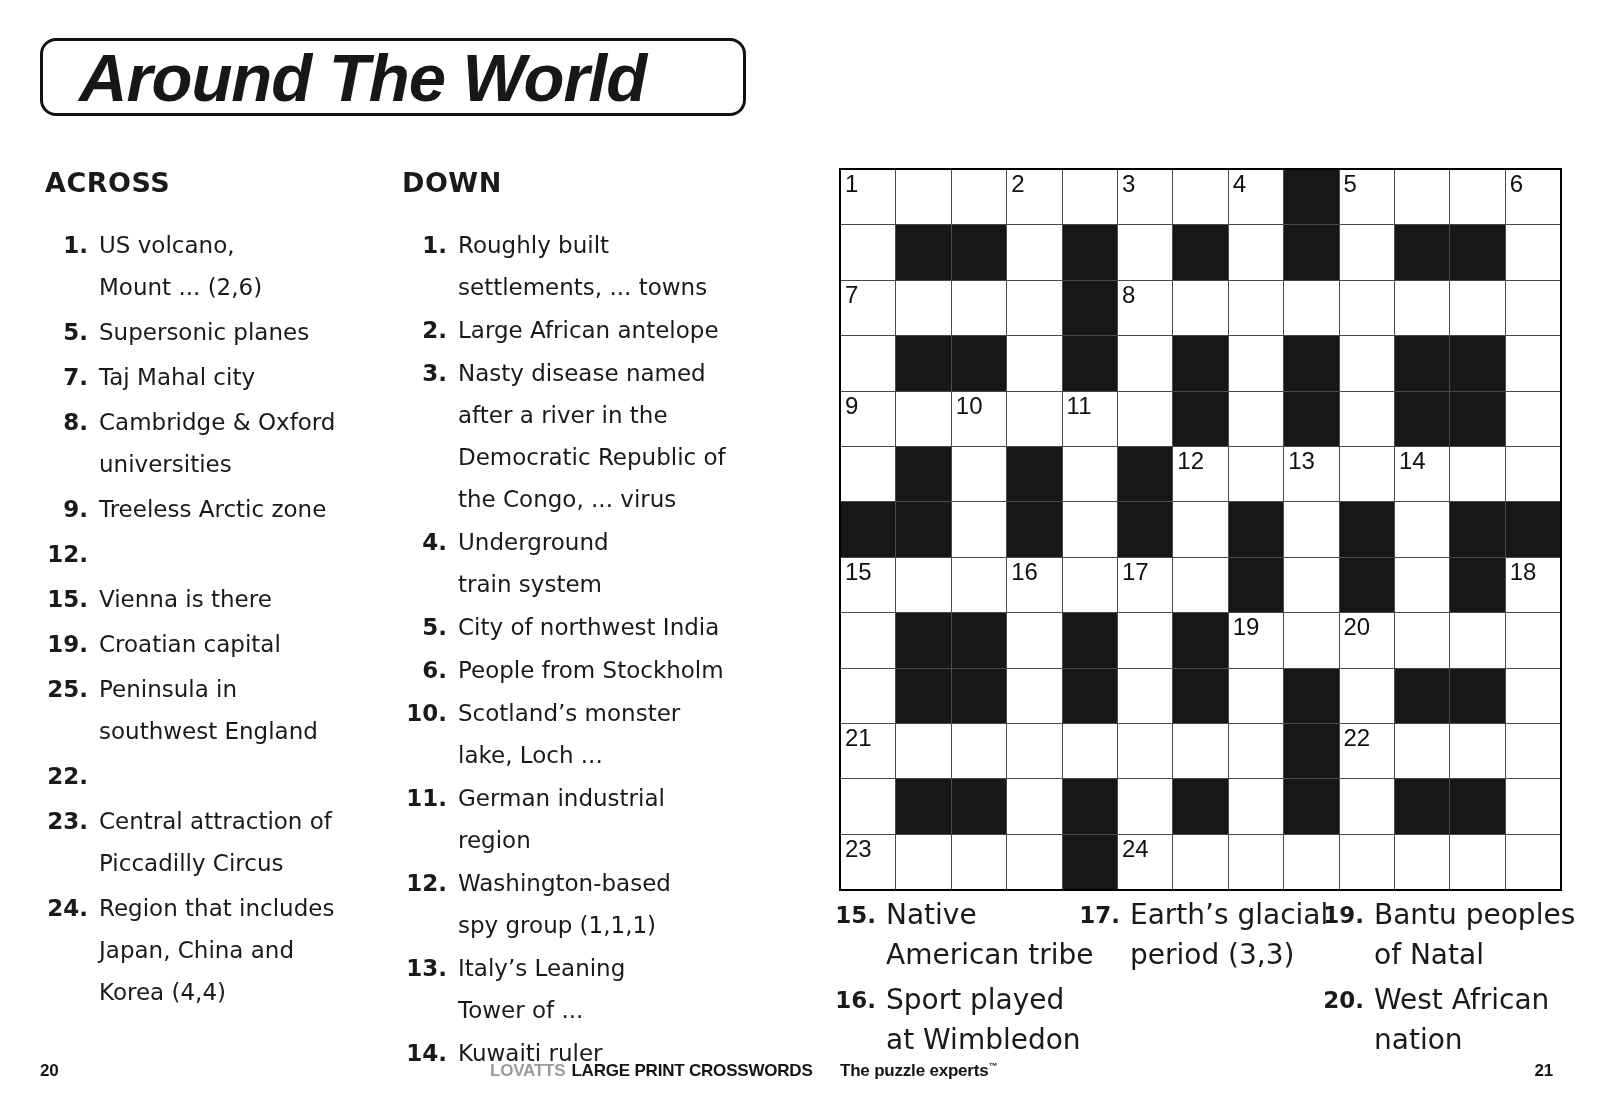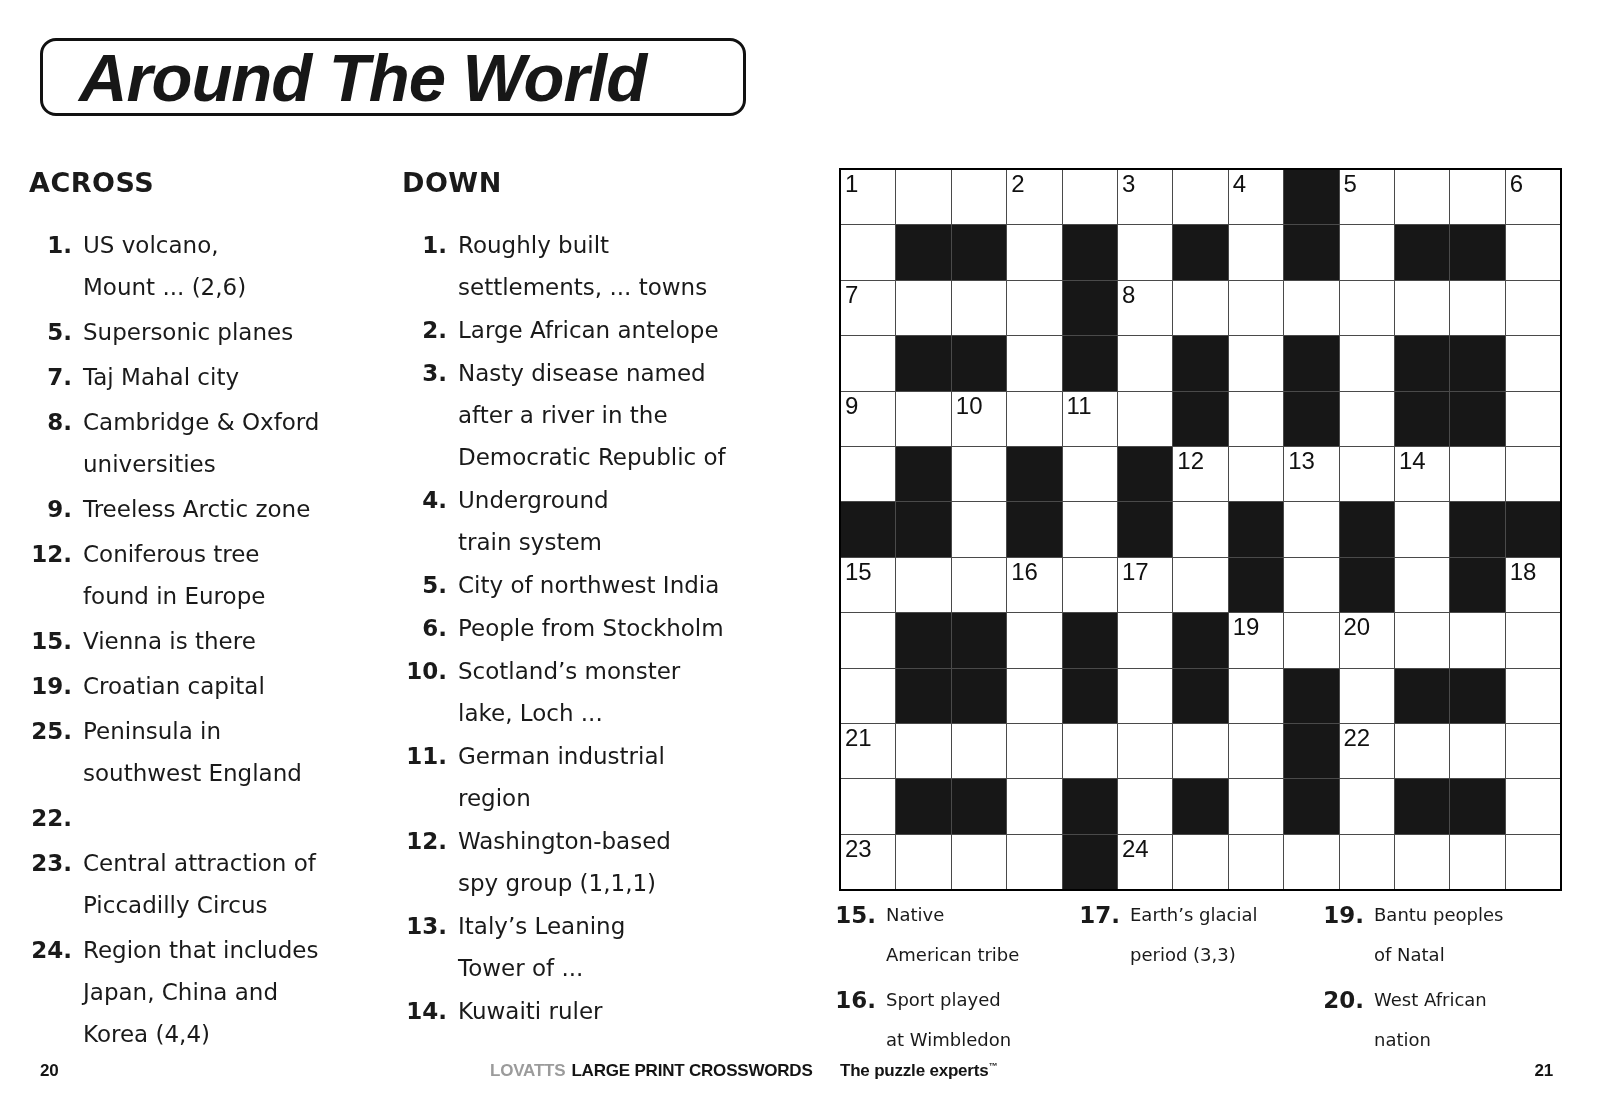"ACROSS" #across-col { left: 29px -> 45px }
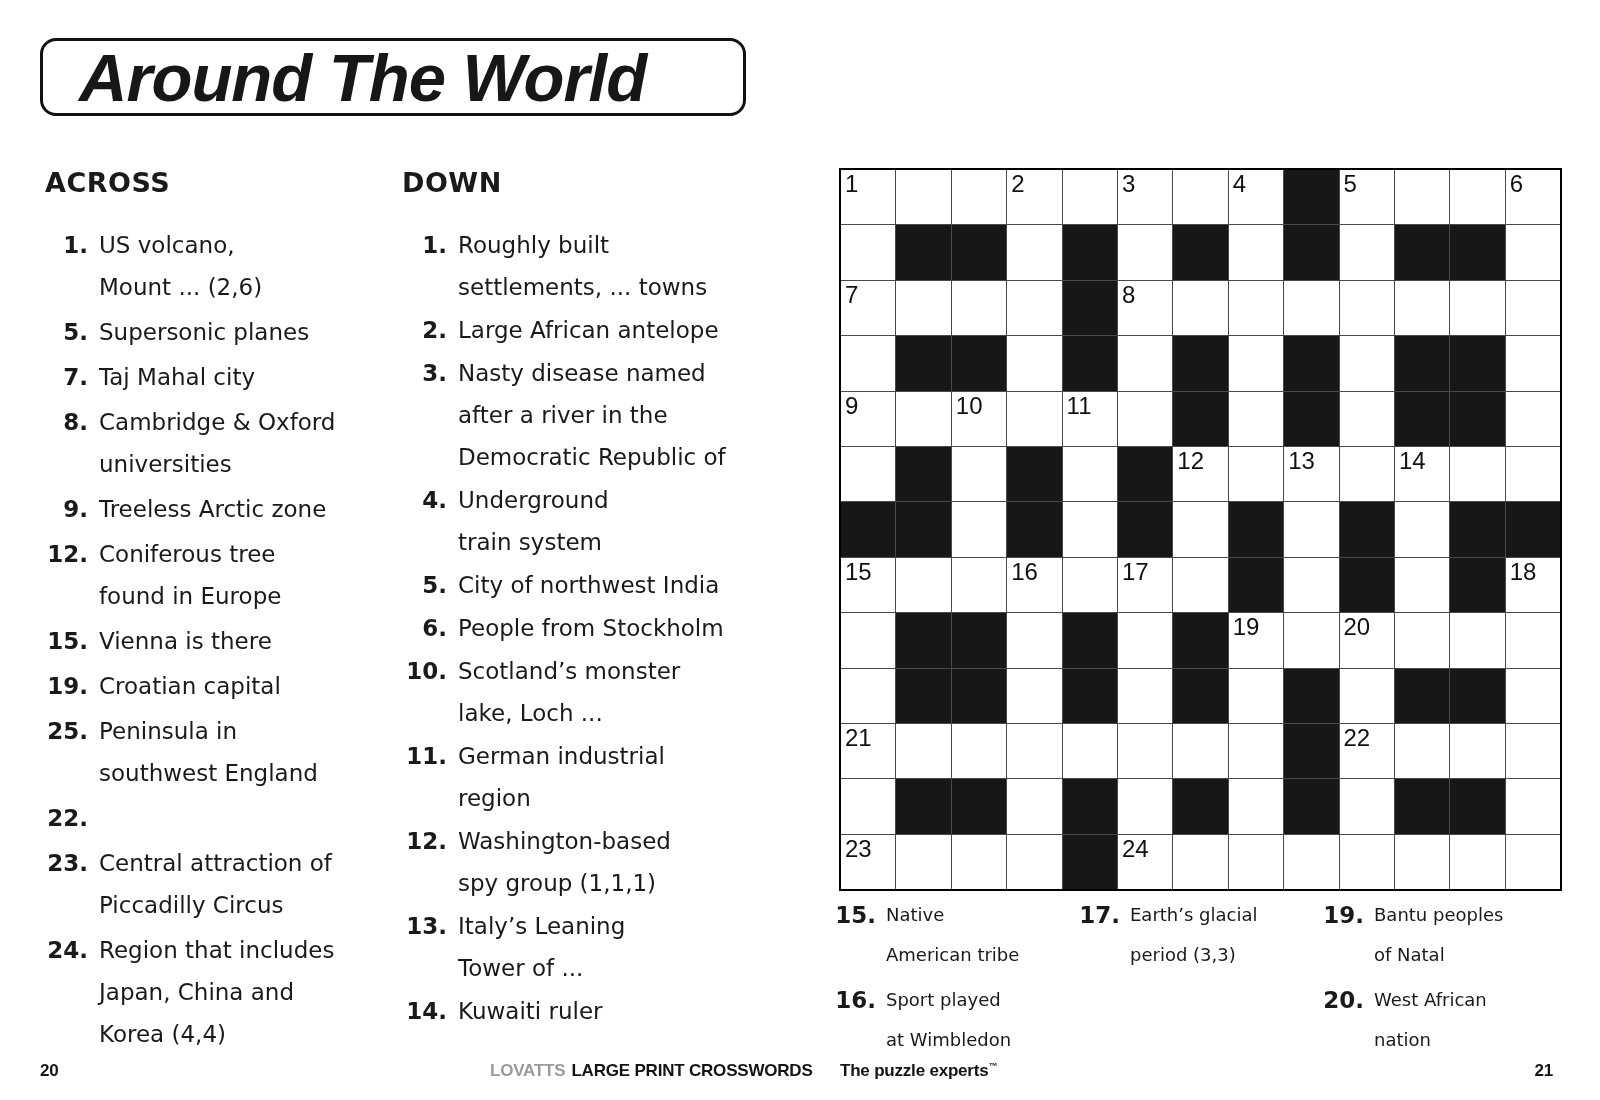"the Congo, ... virus" div.clue-line { html: none -> <div>the Congo, ... virus</div> }
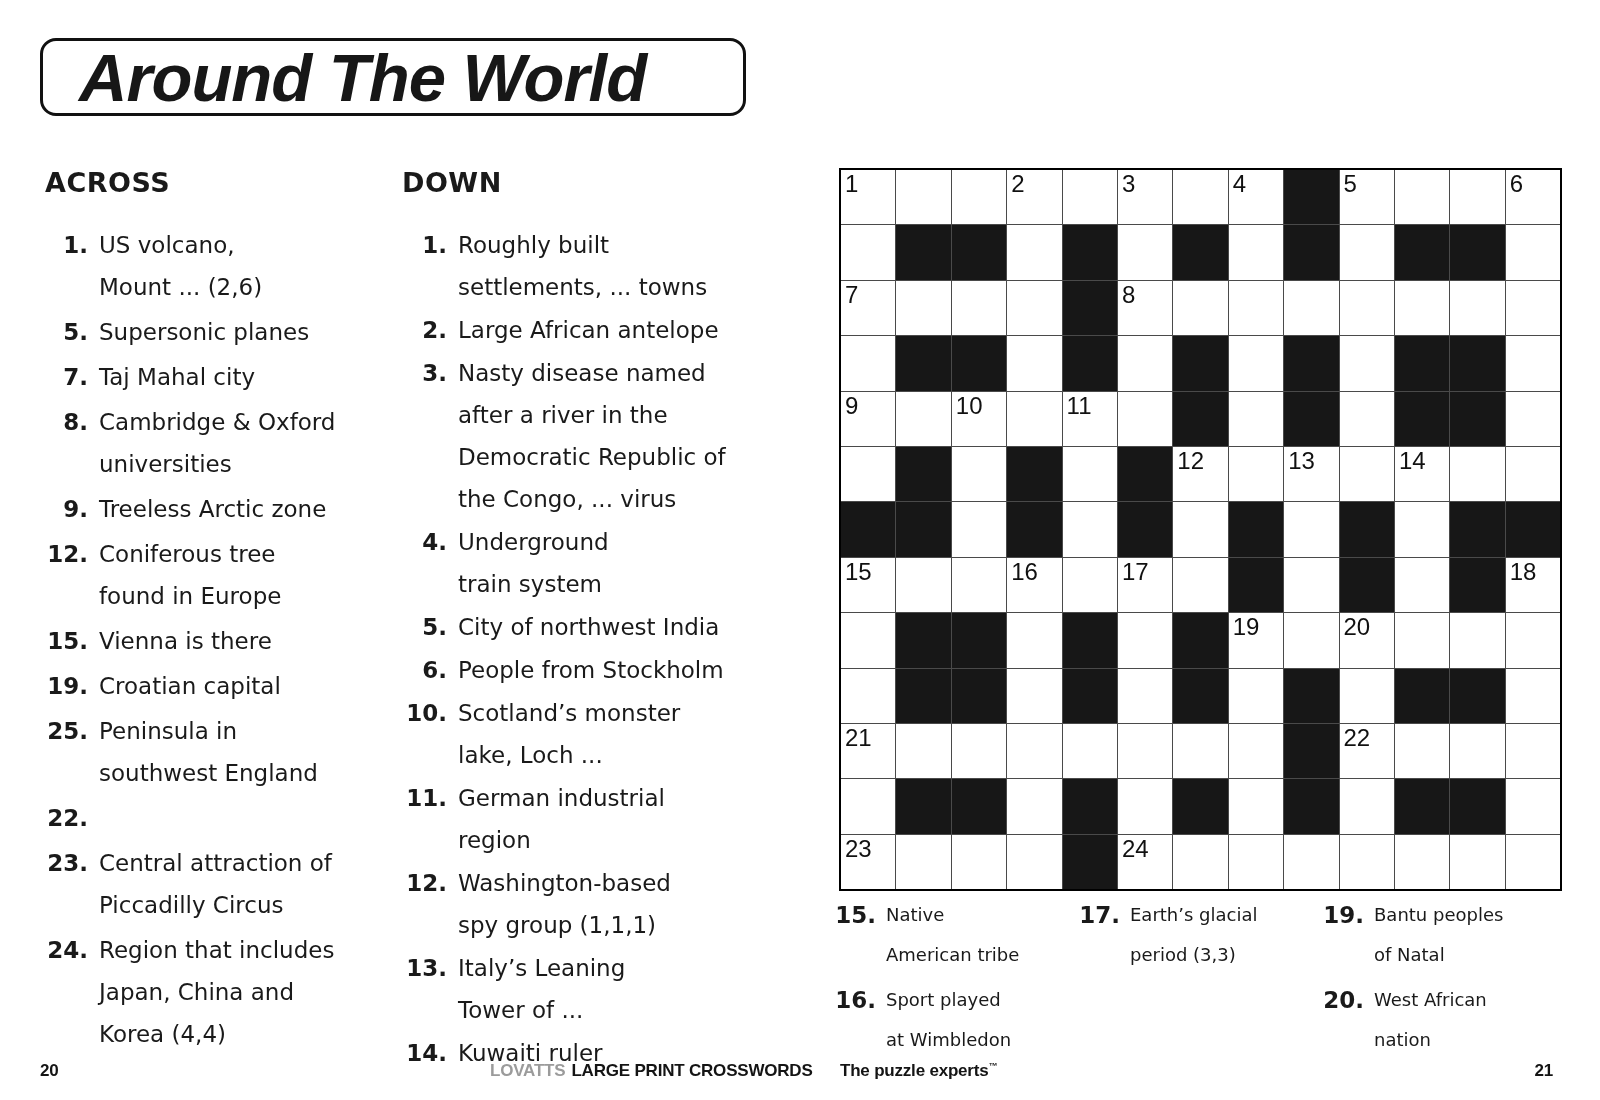"Coniferous tree" div.clue-text { html: <div> <div>Coniferous tree</div> <div>found in Europe</div> </div> -> none }
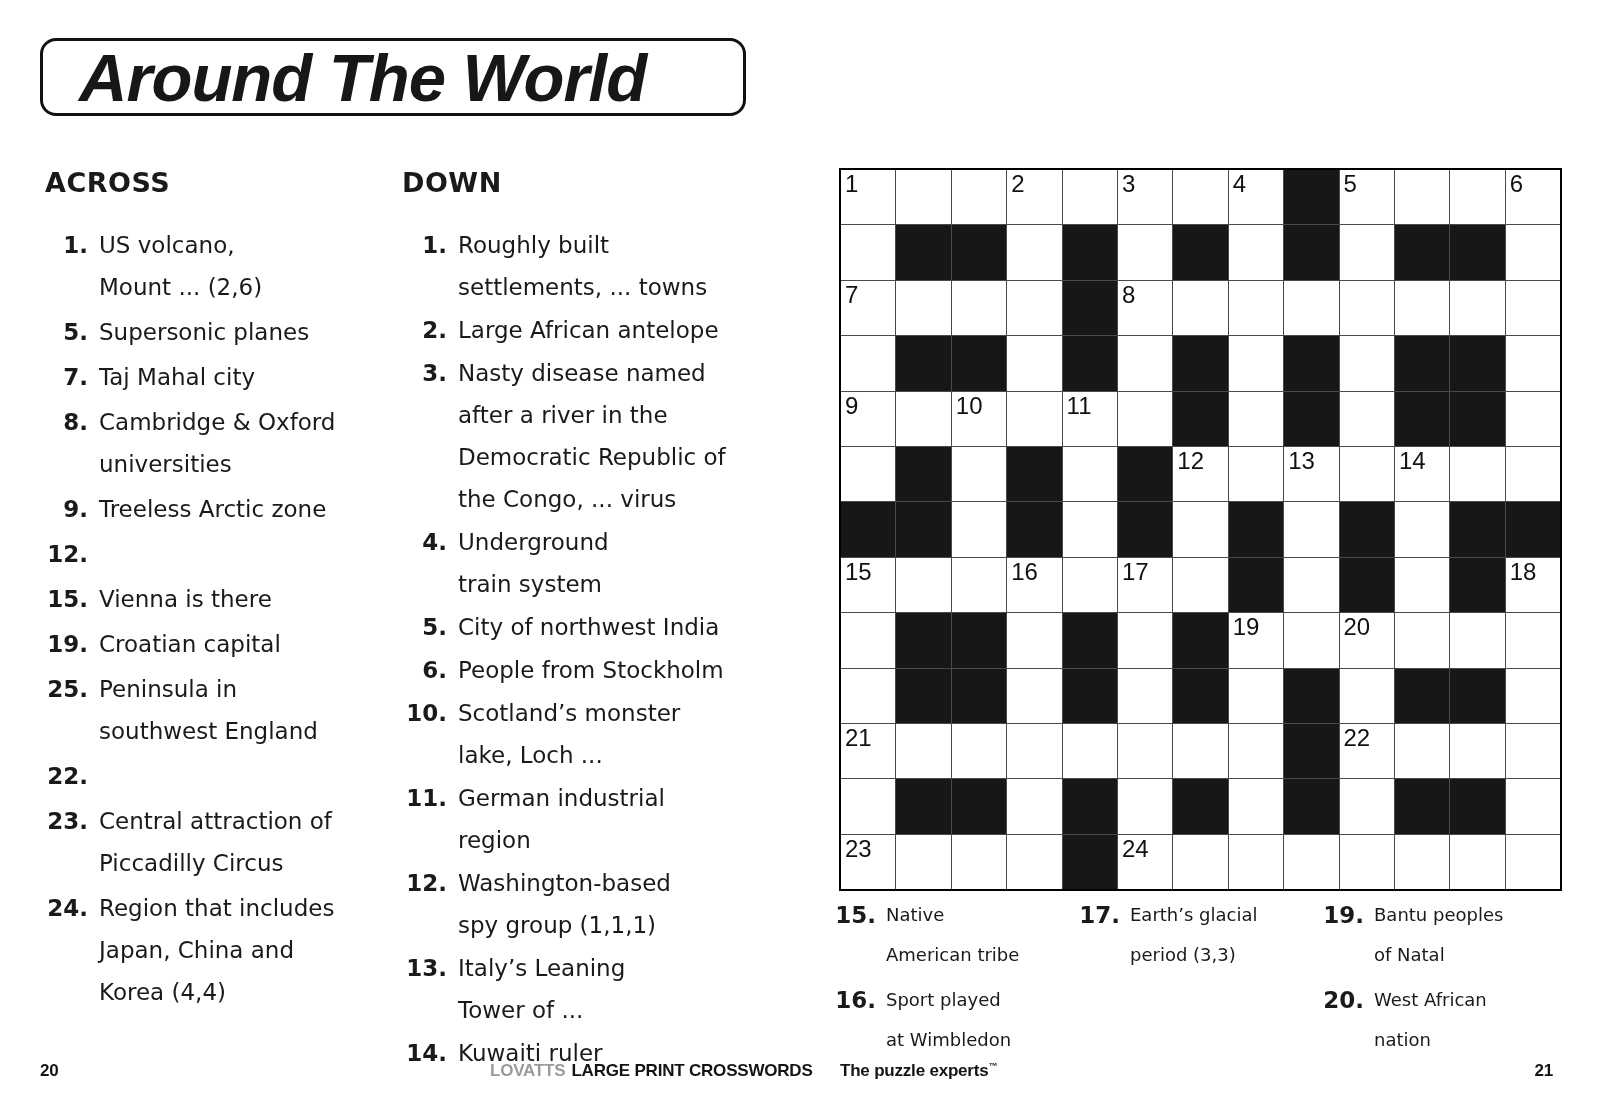"Native" .bclue-col .clue-text { font-size: 18px -> 28px }
